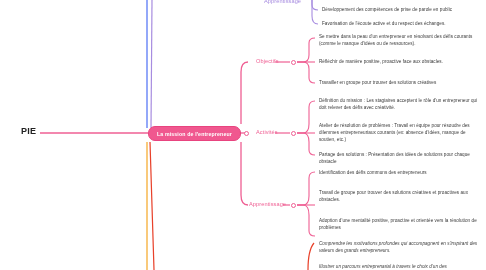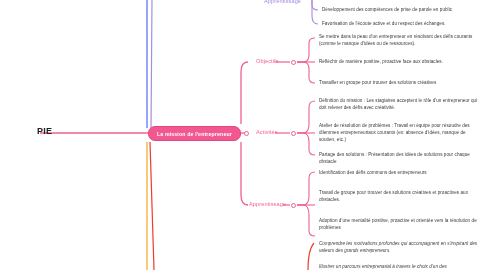"PIE" .root-label { left: 37px -> 21px }
